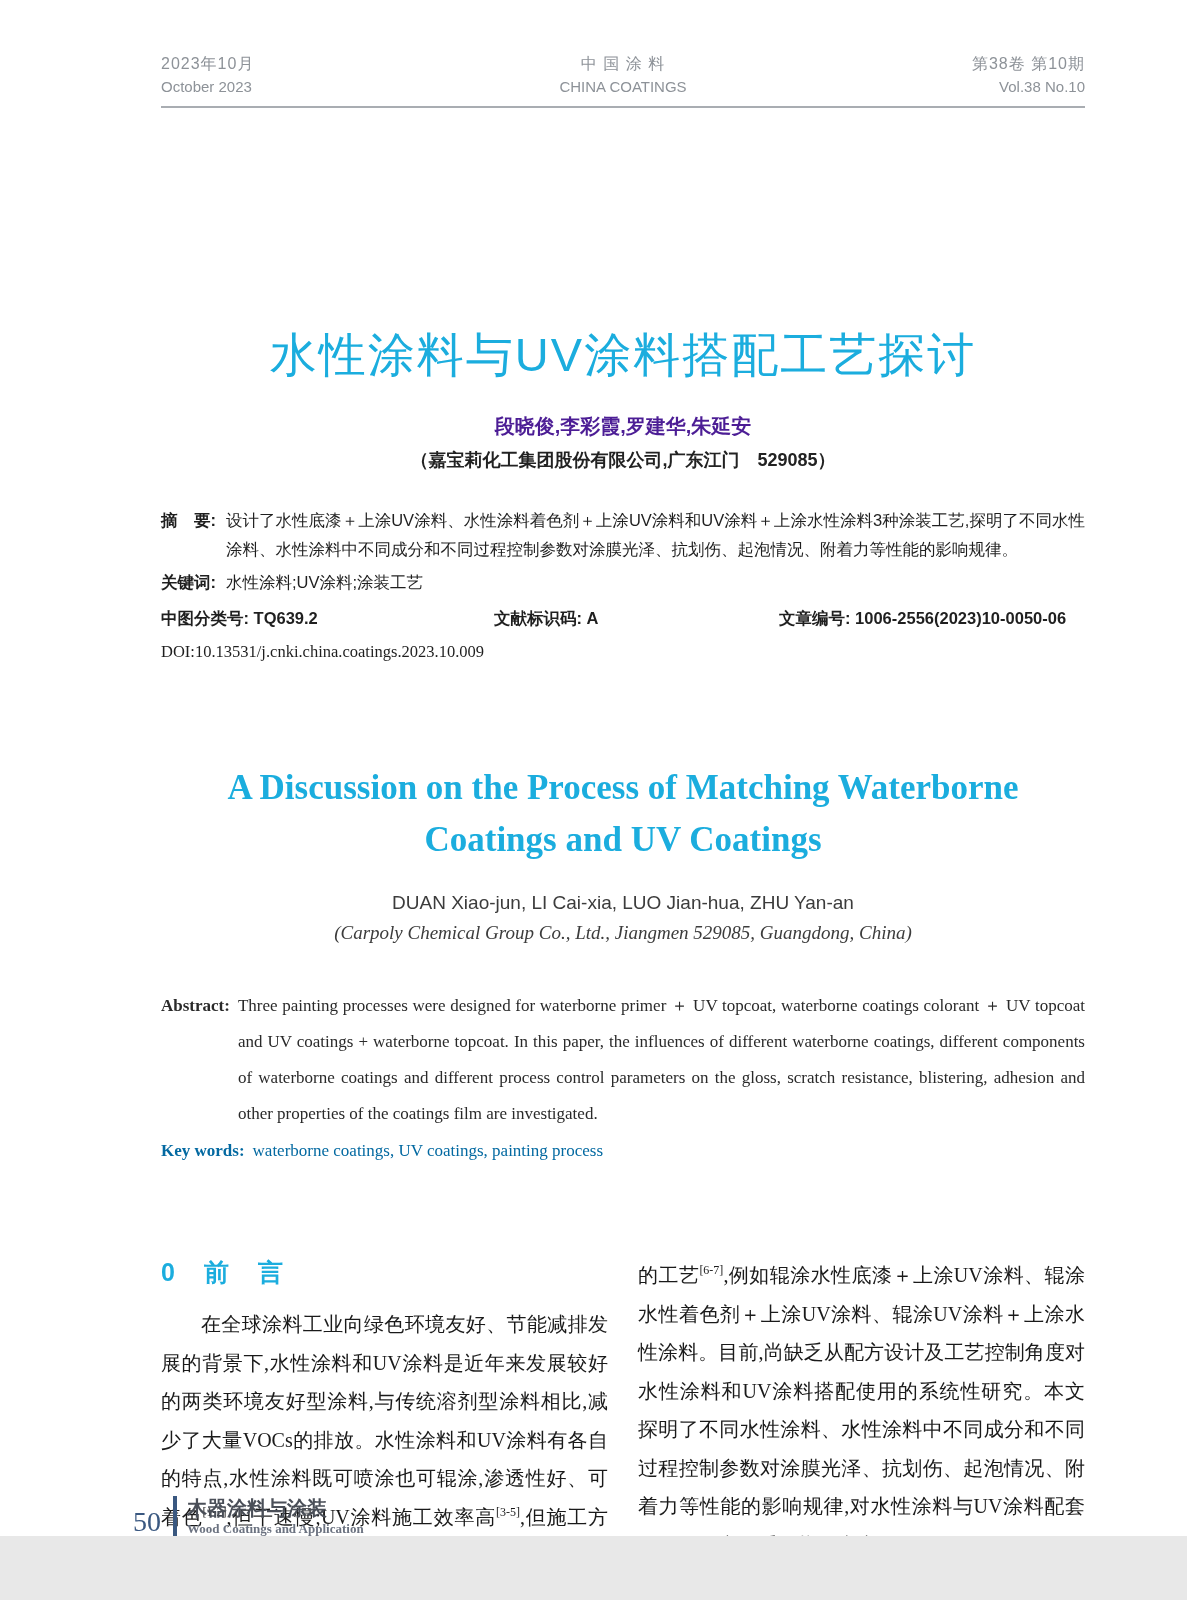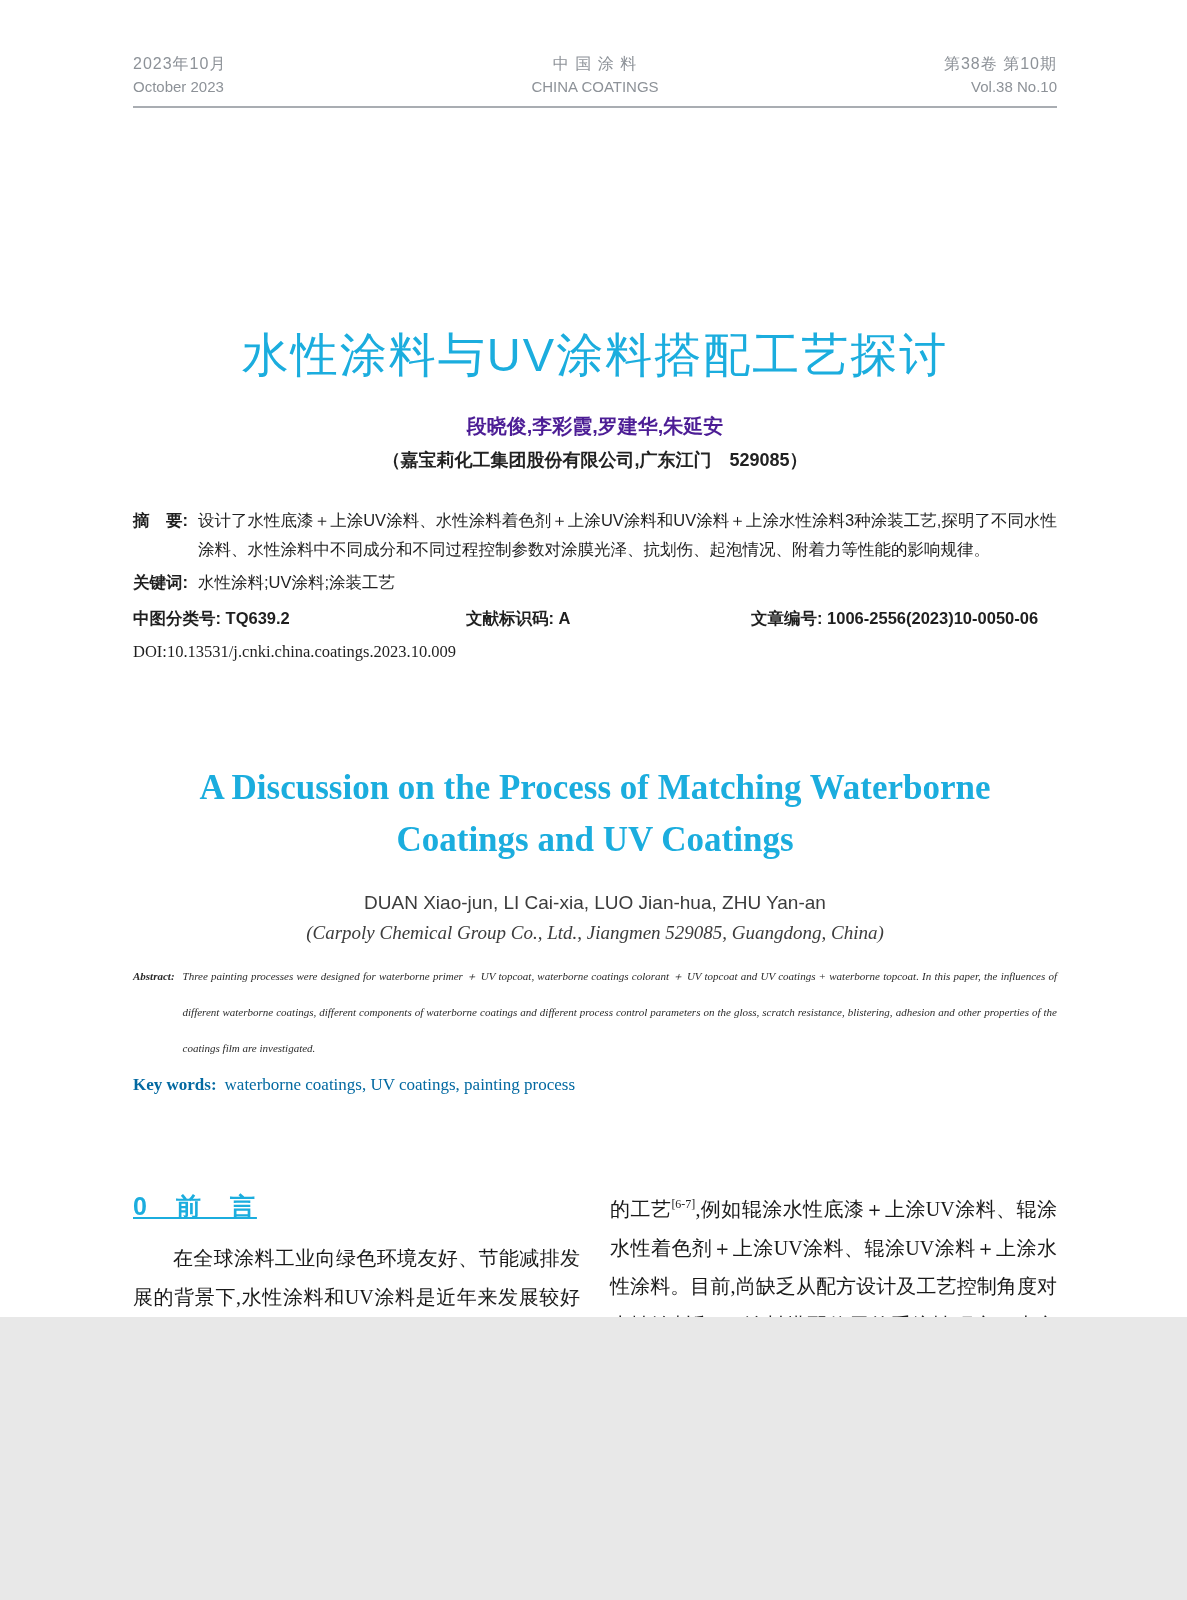"2023年10月" .page { height: 1317px -> 1536px; padding-left: none -> 28px }
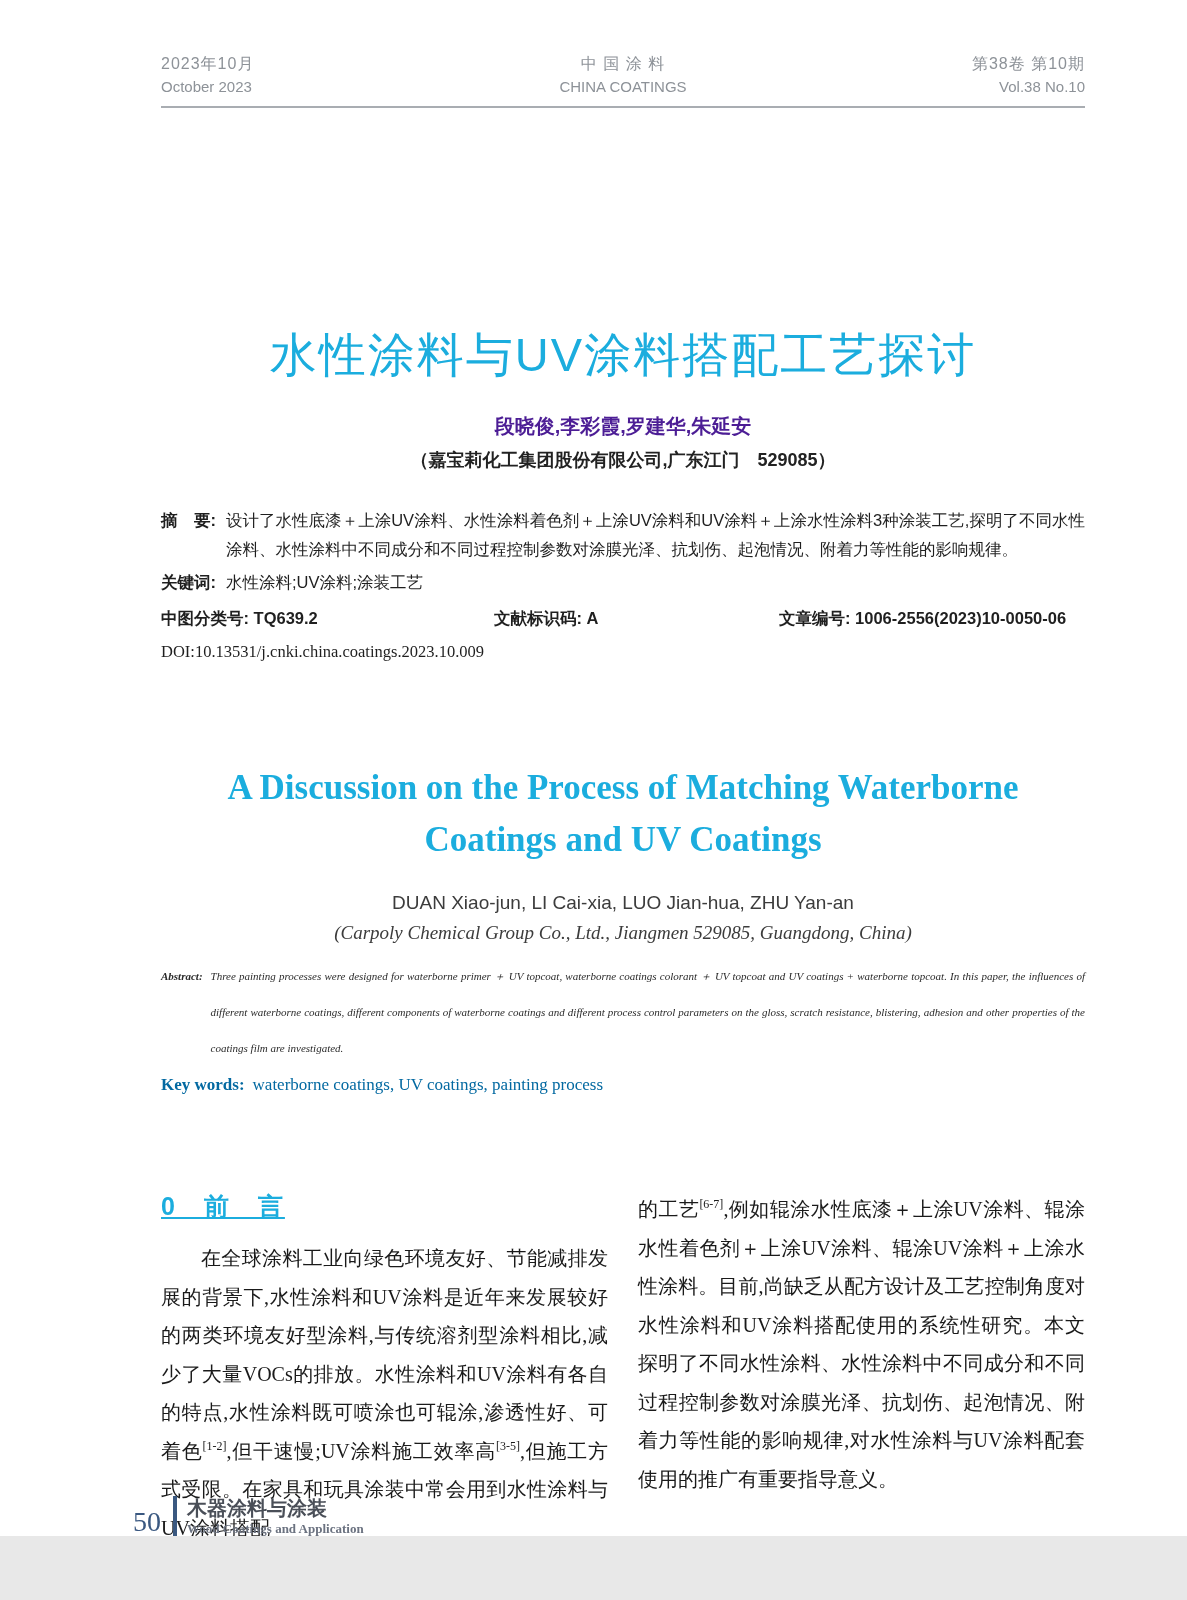"Abstract:" .abstract-en { font-size: 11px -> 17px; font-style: italic -> none; margin-top: 14px -> 44px }
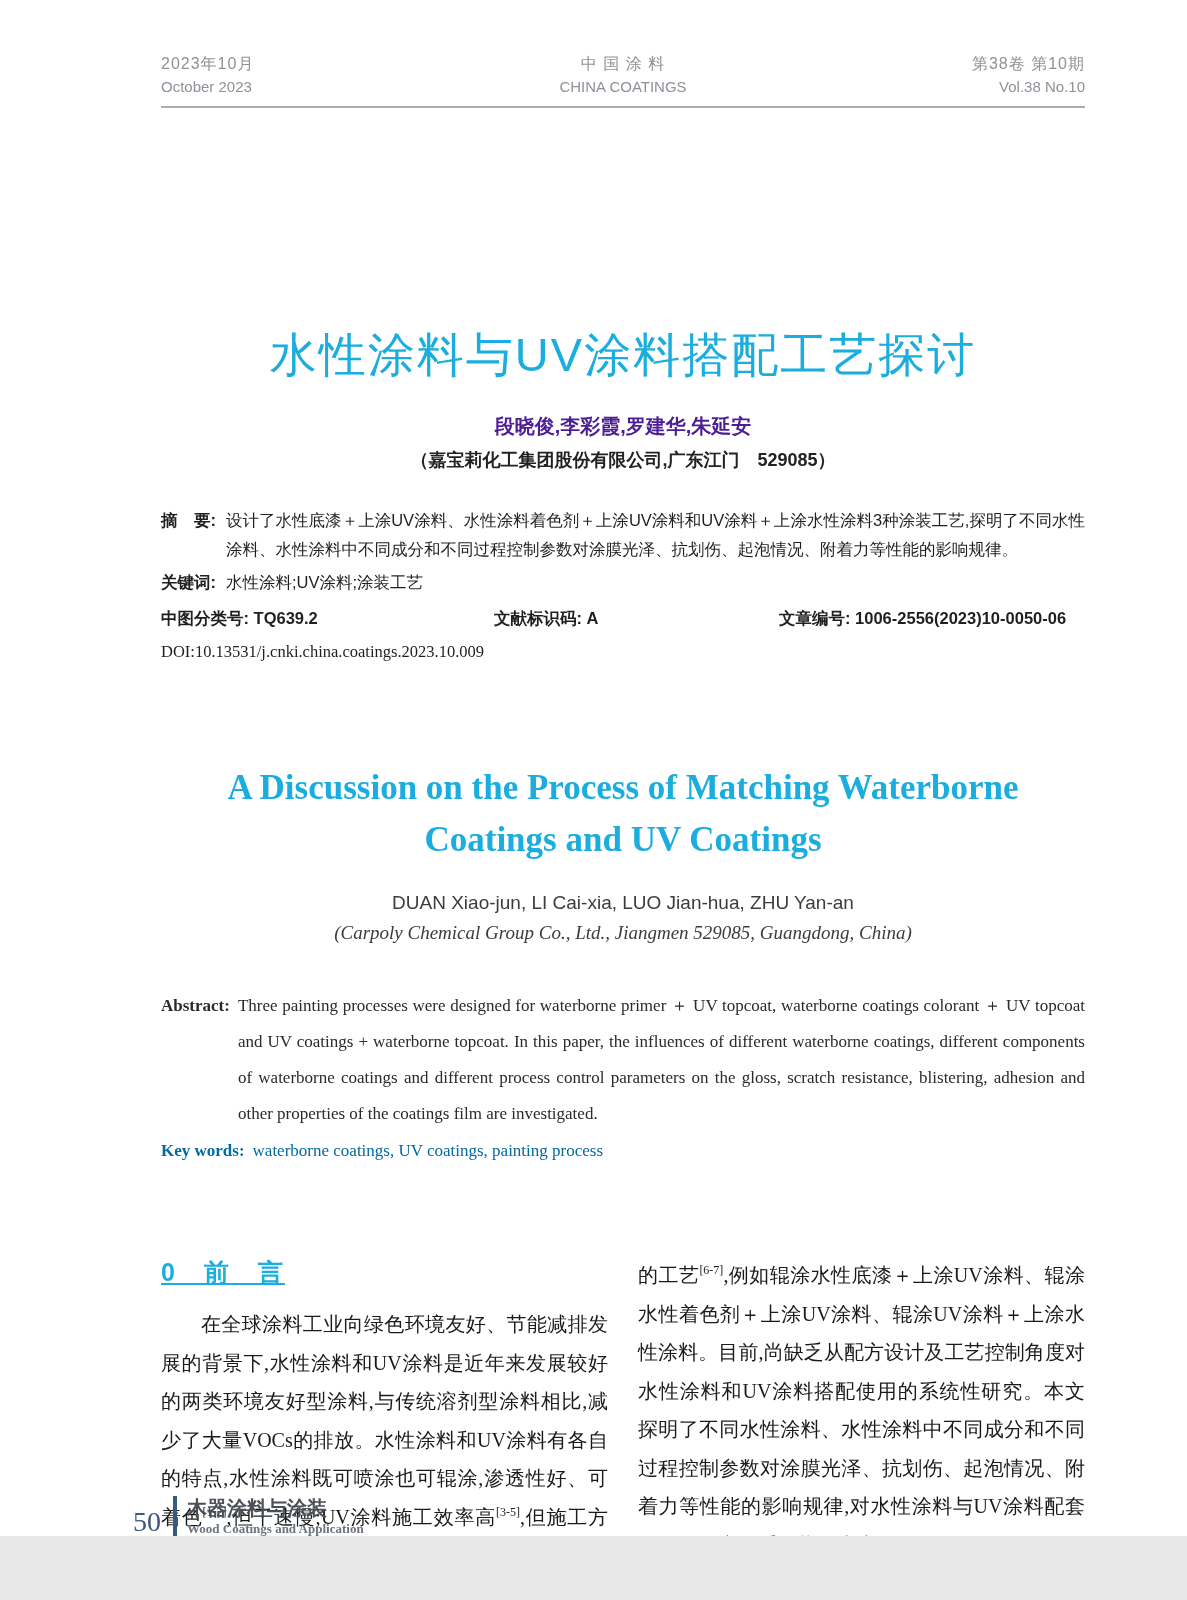"0 前 言" .section-heading { text-decoration: underline -> none }
